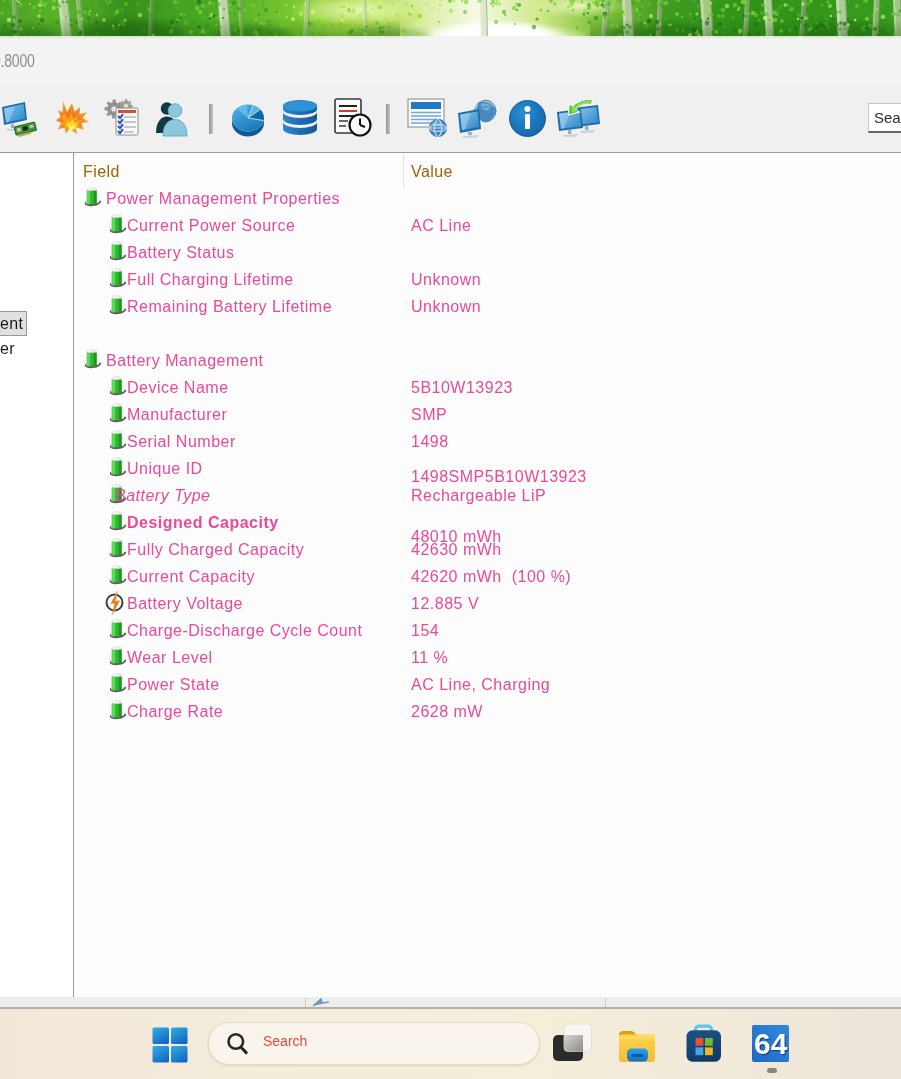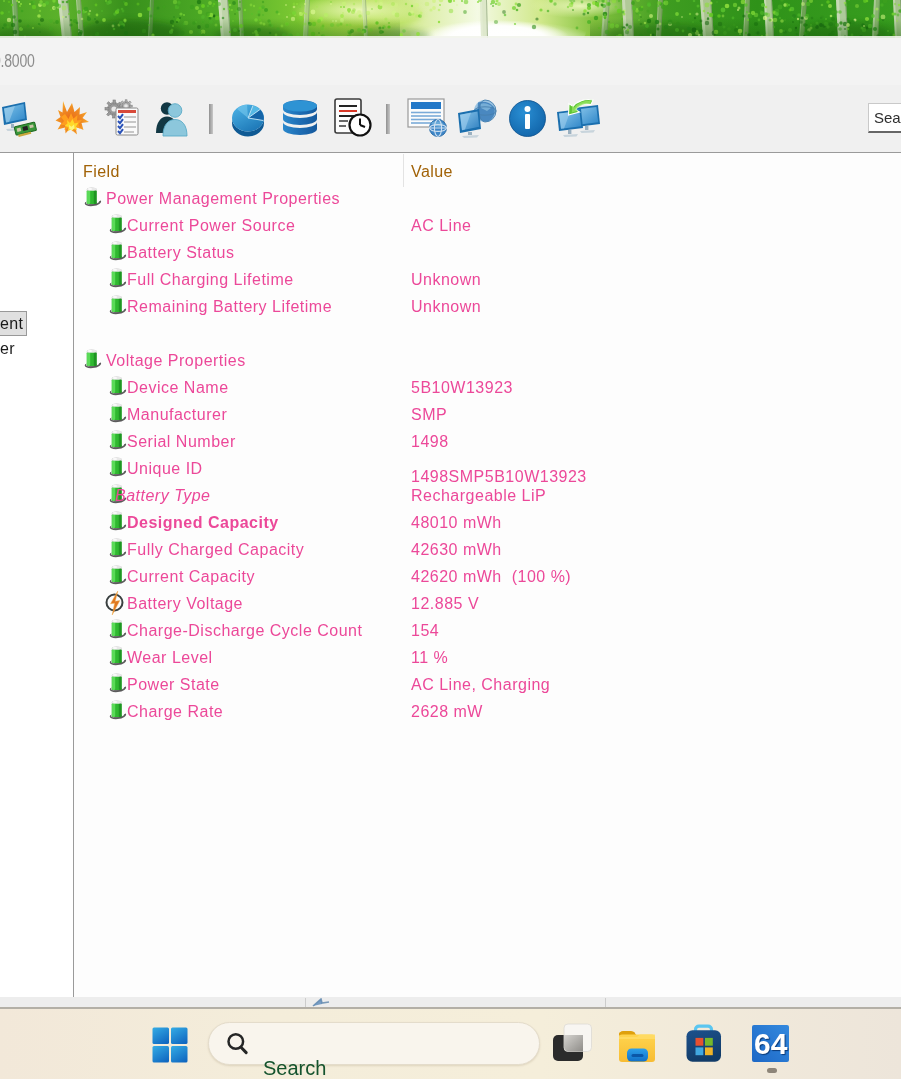"Voltage Properties" div.cell { text: Voltage Properties -> Battery Management }
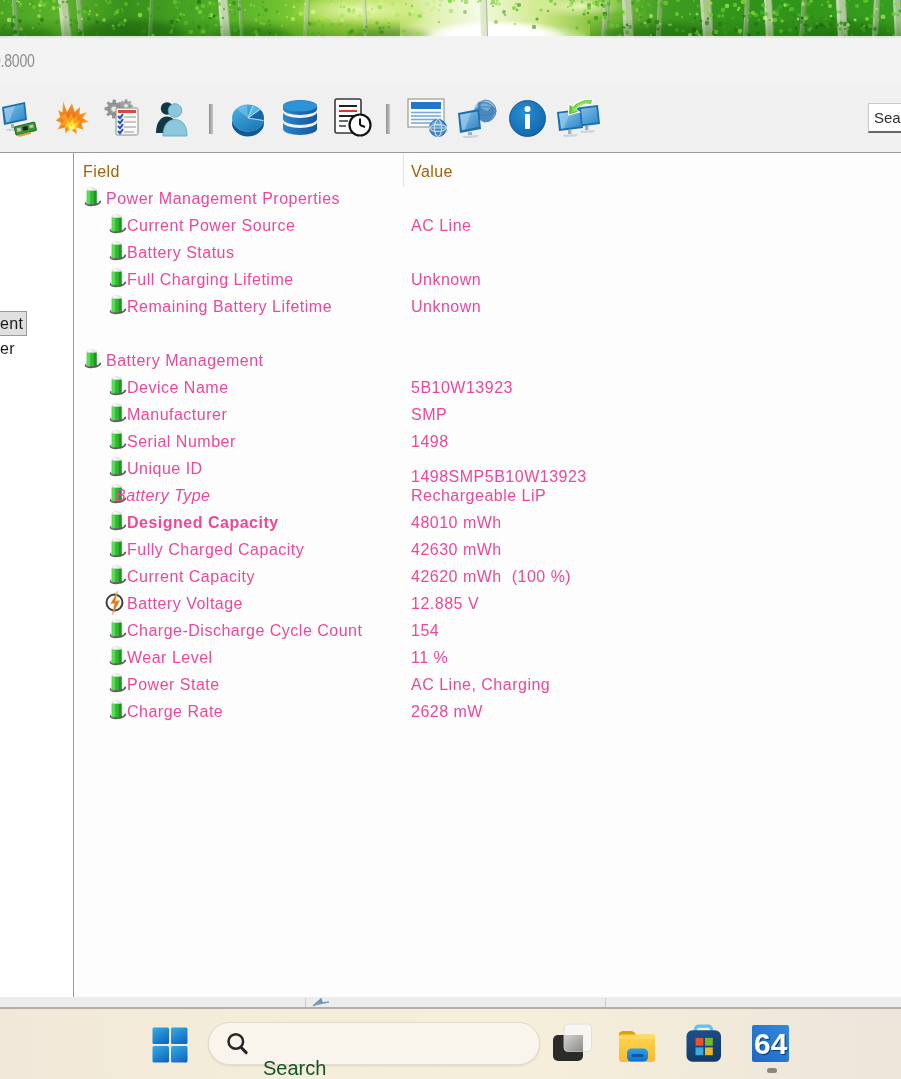"48010 mWh" div.cell { top: 514px -> 528px }
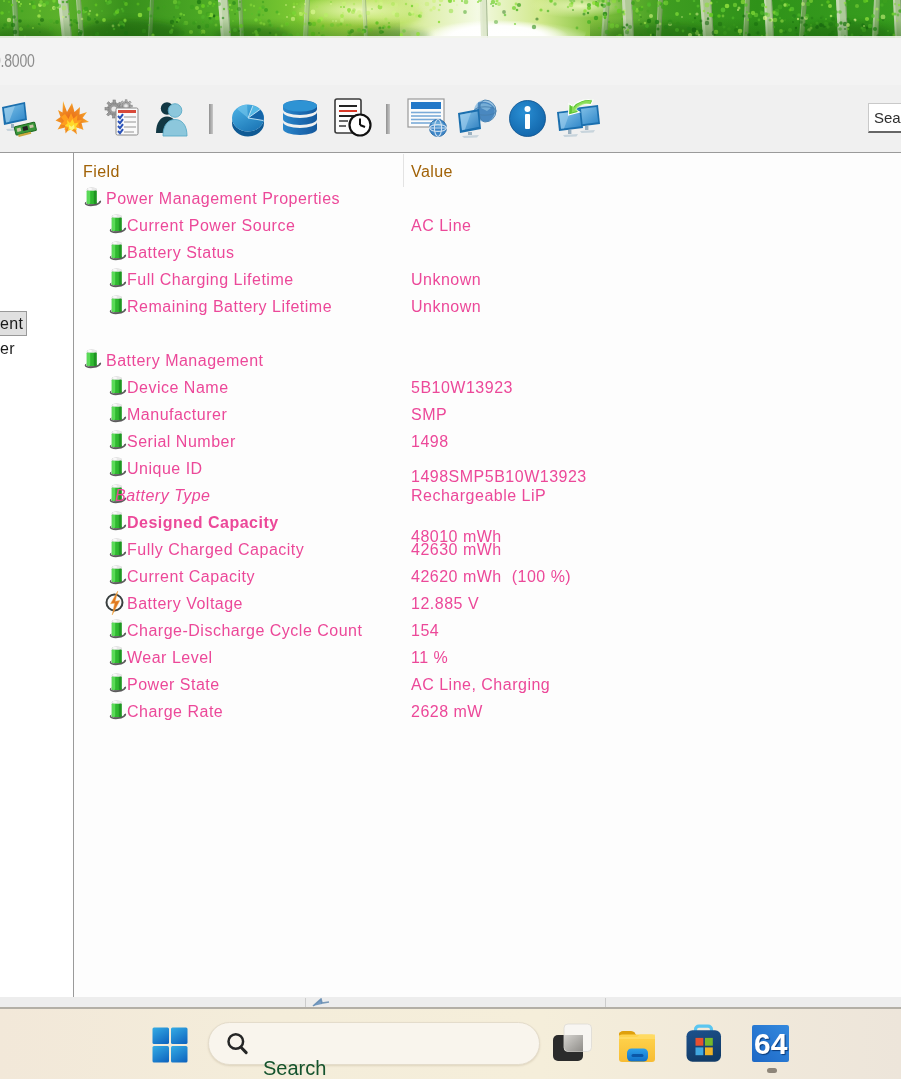"Search" #searchtxt { color: #14532d -> #ef4444; font-size: 20px -> 14px; top: 1057px -> 1033px }
